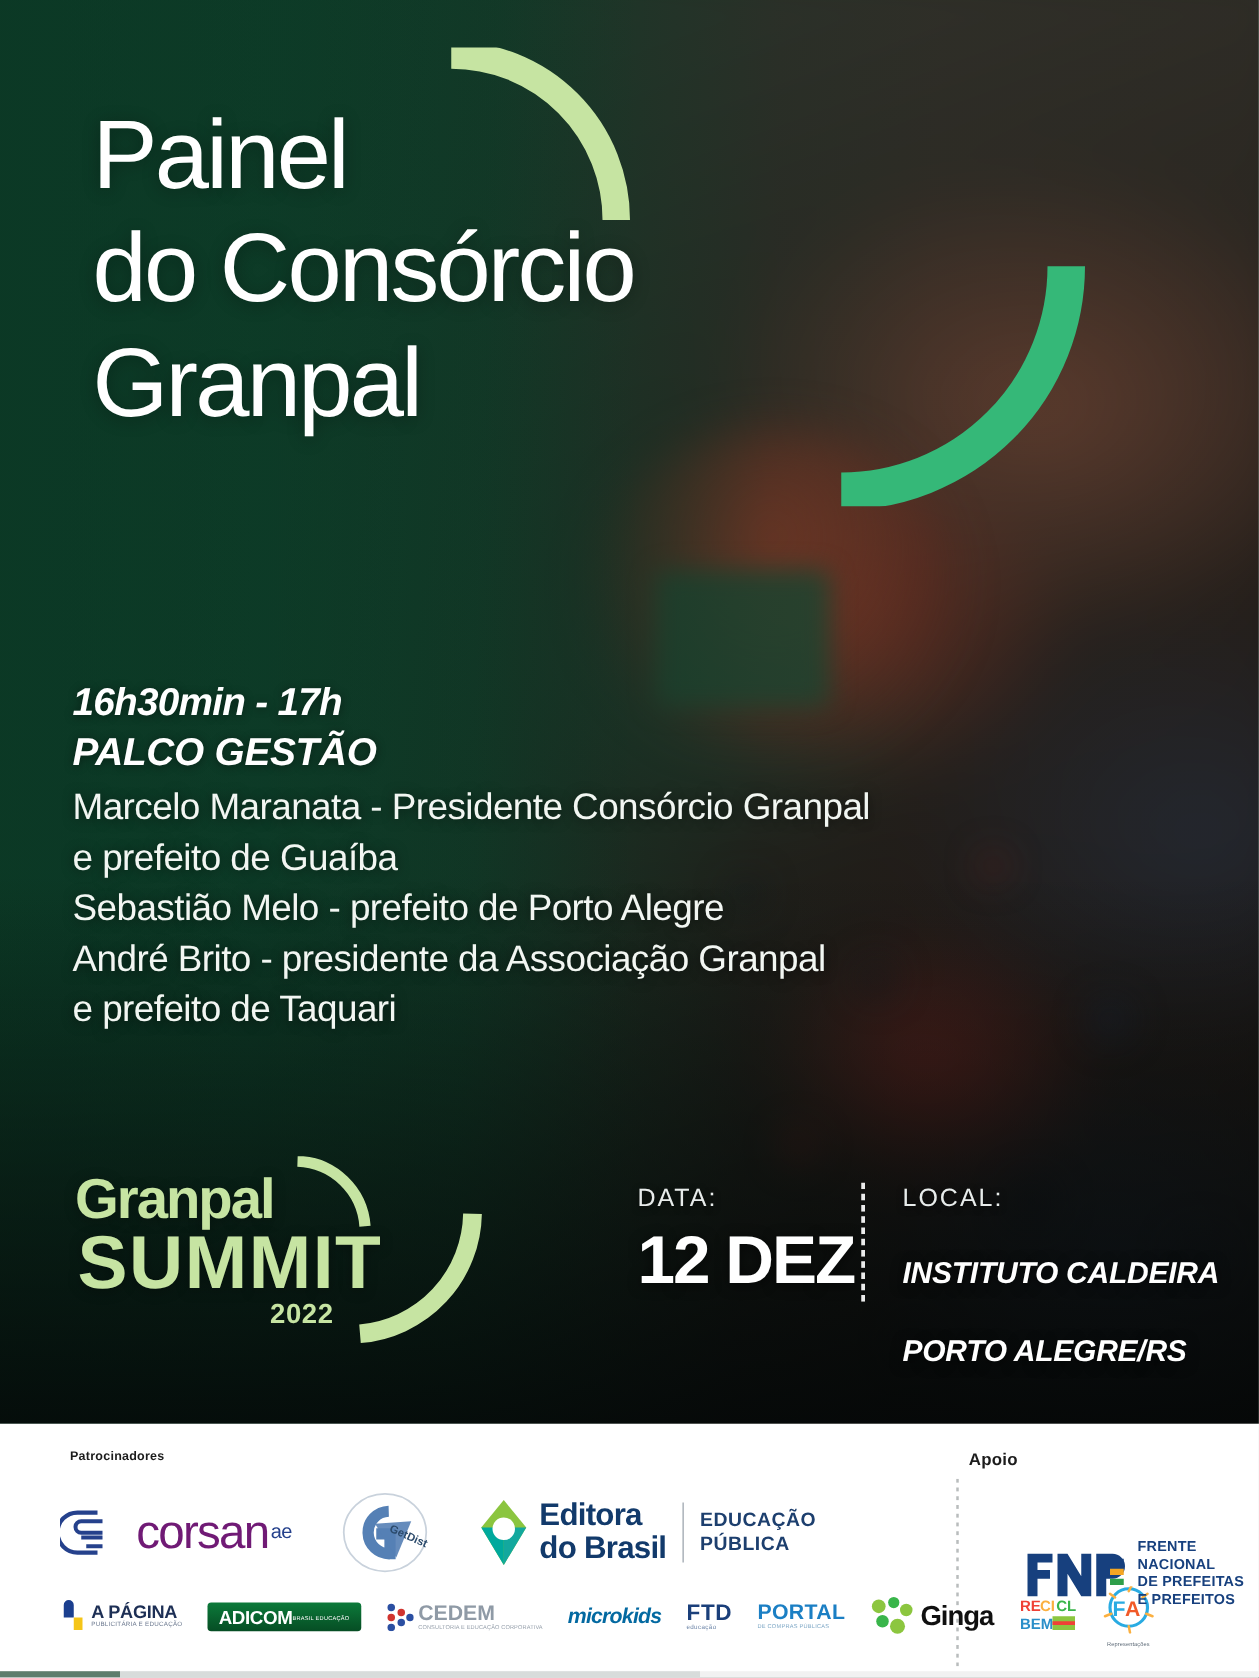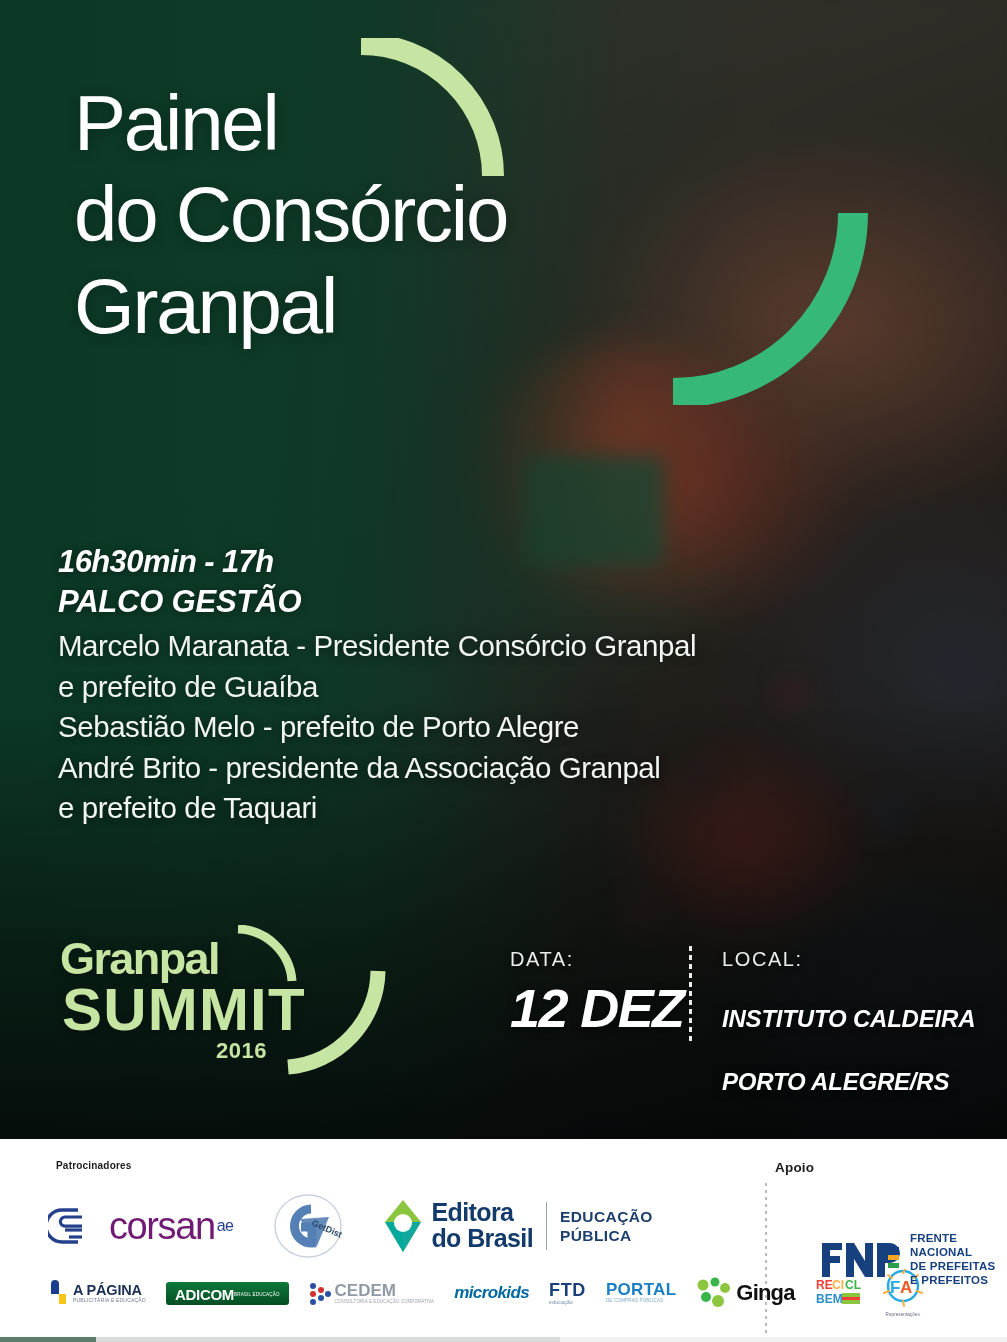"12 DEZ" .bigdate { font-style: italic -> none }
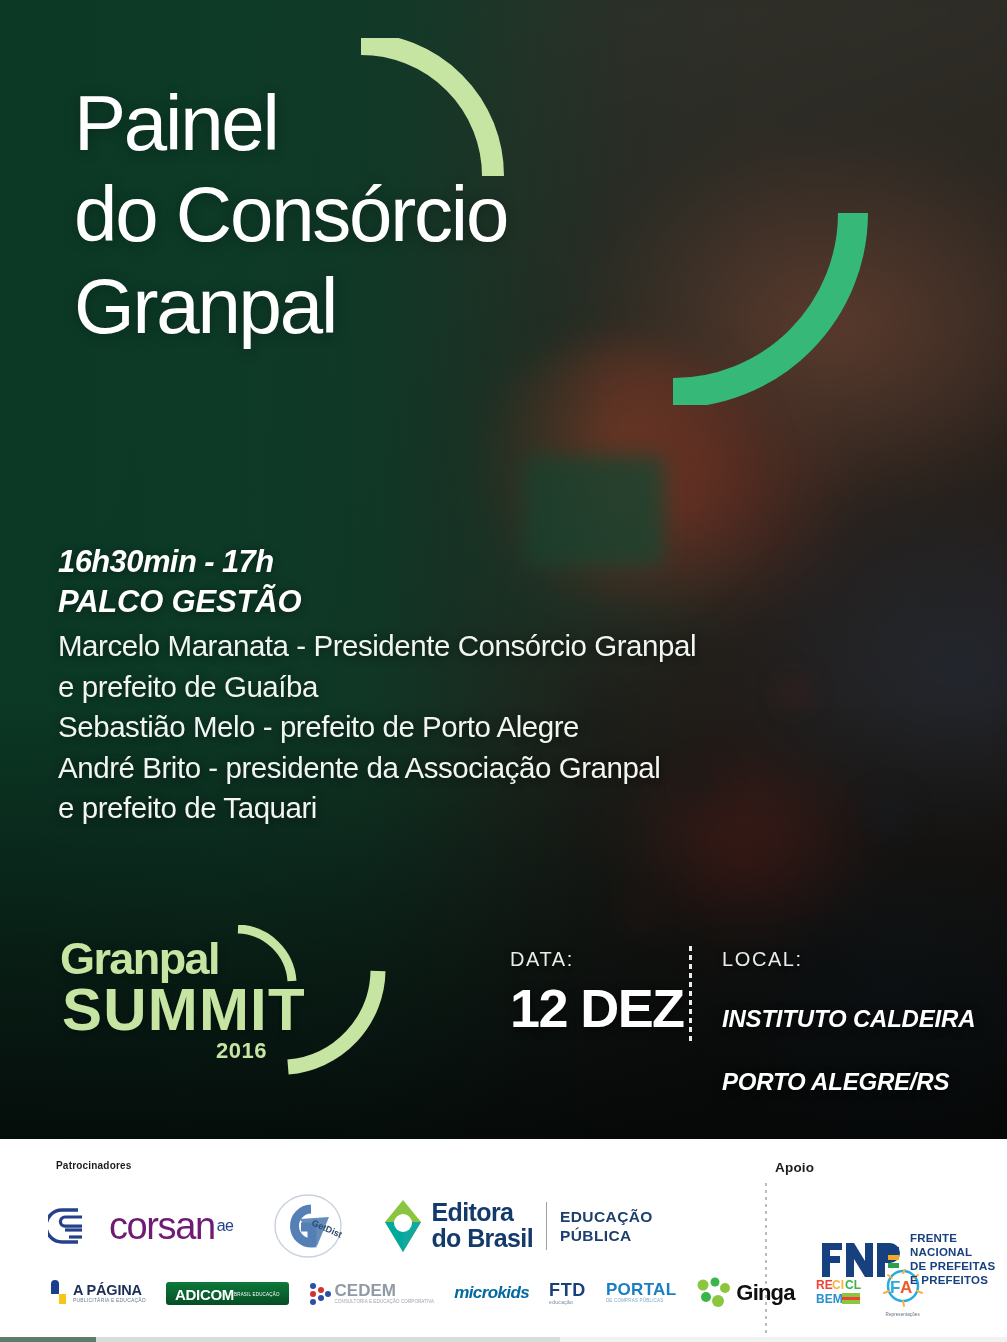"2016" div.summit-year { text: 2016 -> 2022 }
